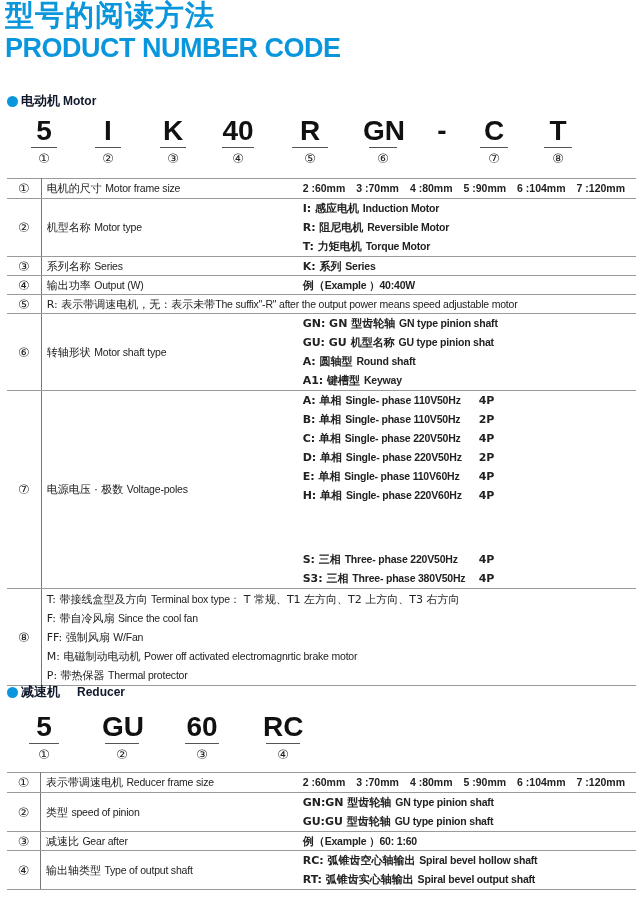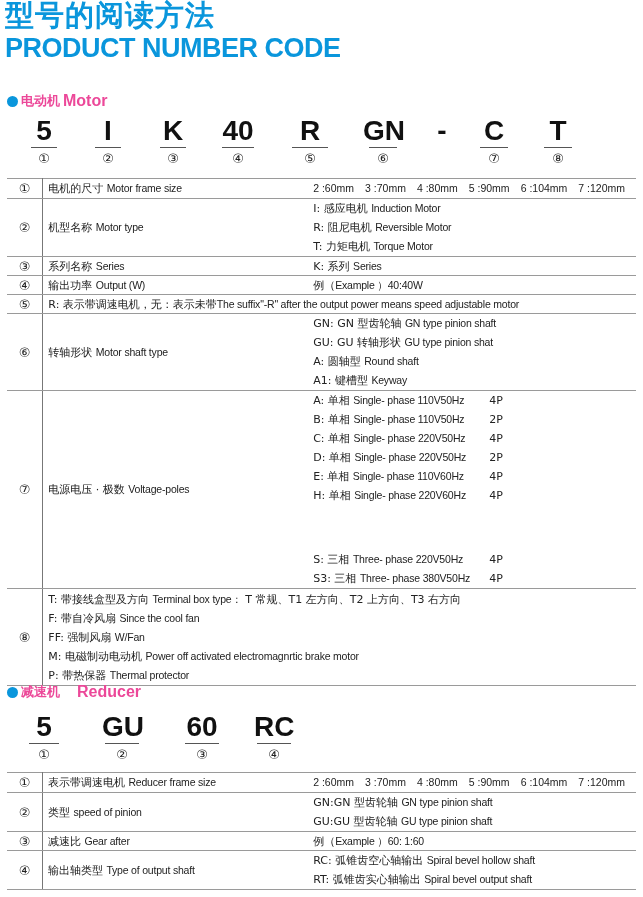"电动机" .section-head { color: #ec4899 -> #0f172a }
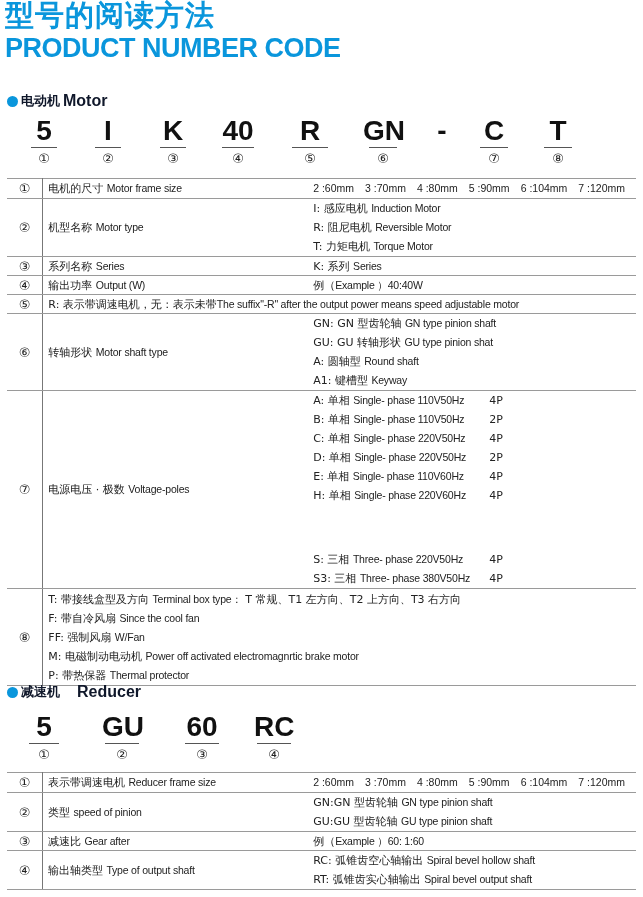"Motor" .section-head .en { font-size: 16px -> 12px }
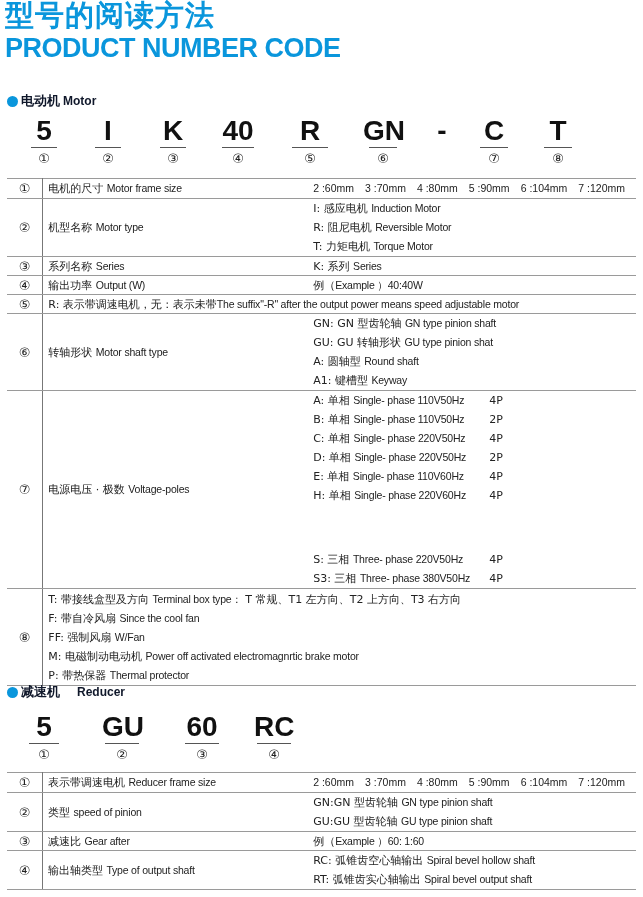"2 :60mm 3 :70mm 4" table.spec td.val { font-weight: none -> bold }
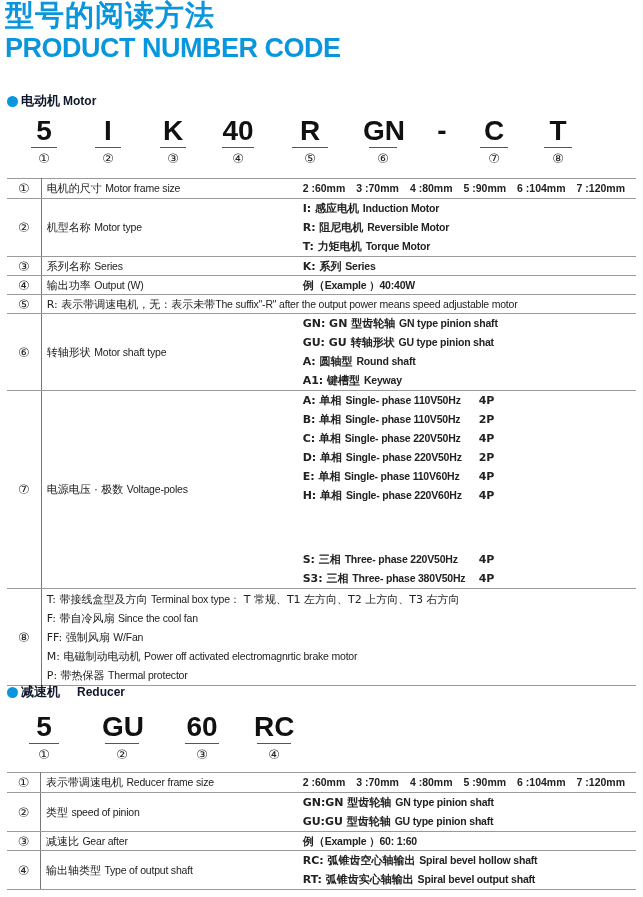"GU: GU 转轴形状" span { text: 转轴形状 -> 机型名称 }
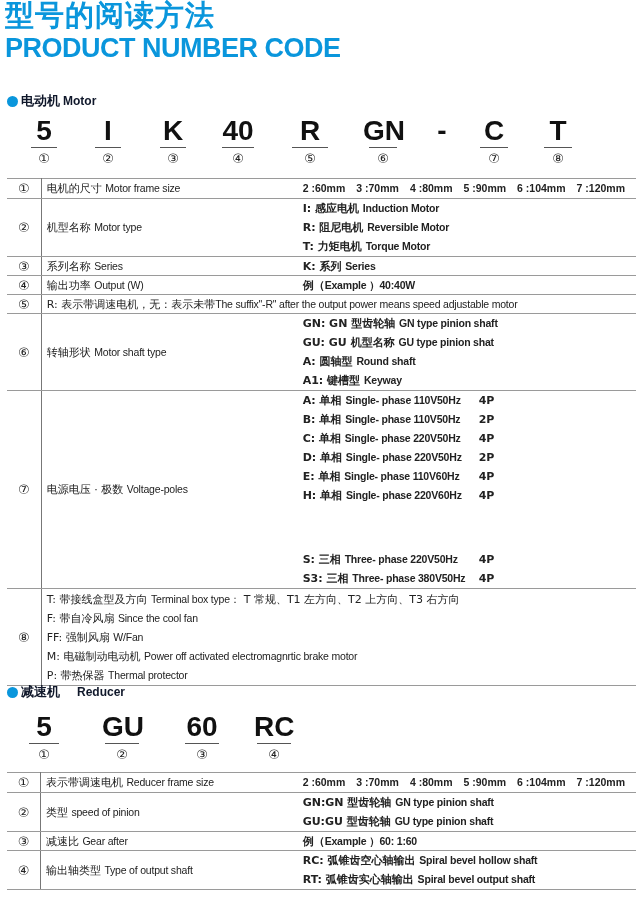"RC" div.code-item { left: 254px -> 263px }
